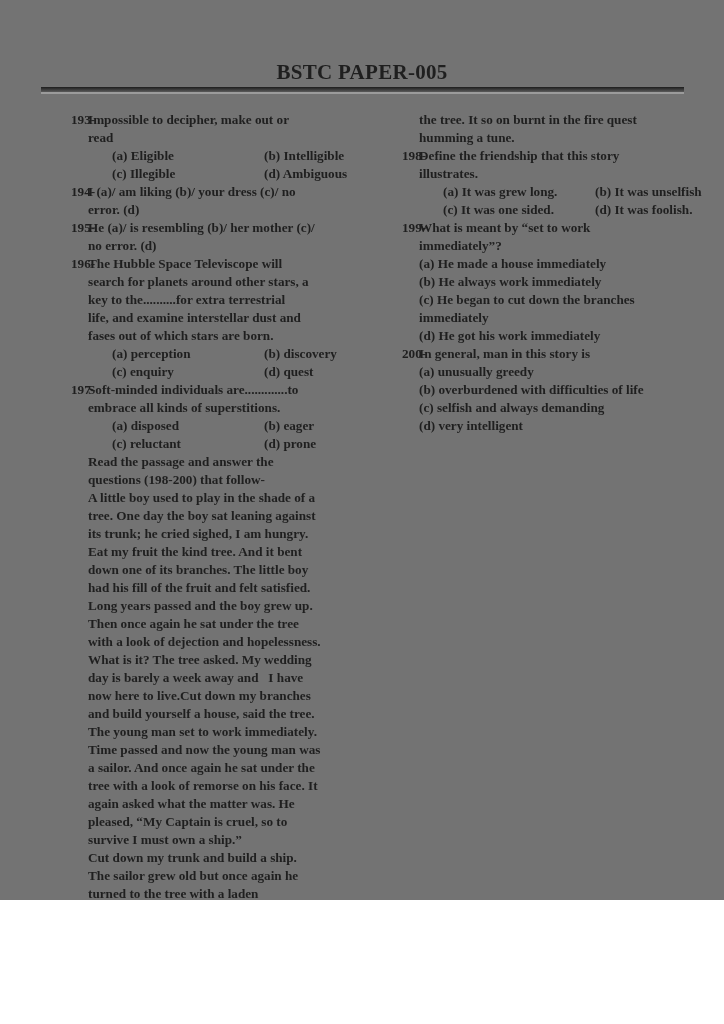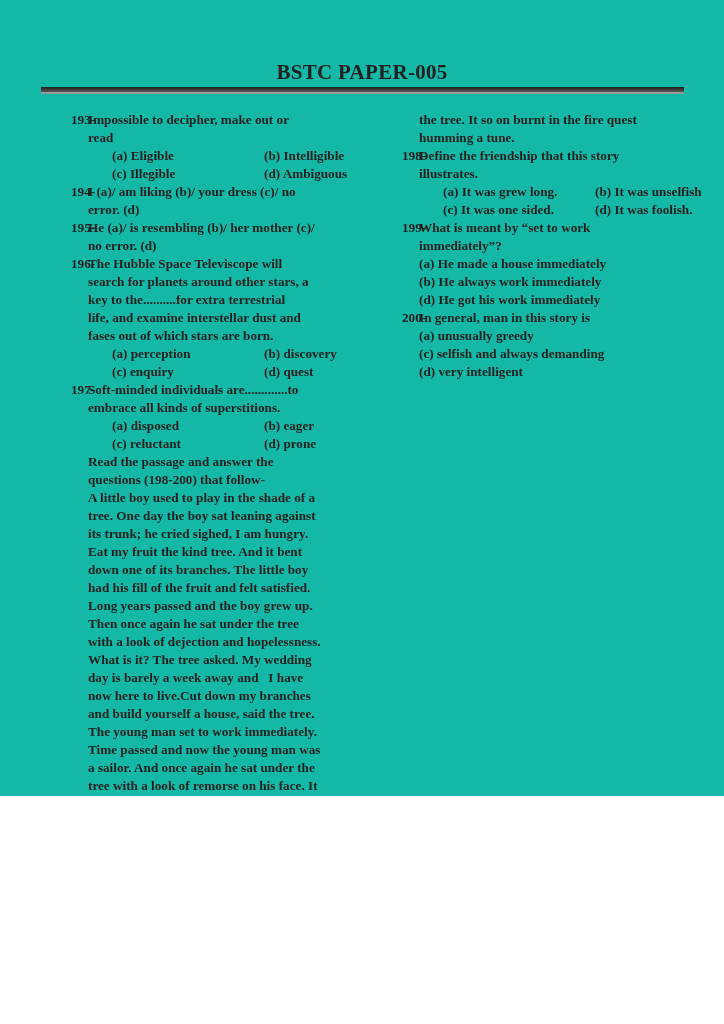"BSTC PAPER-005" .page { background: #14b8a6 -> #737373; height: 796px -> 900px }
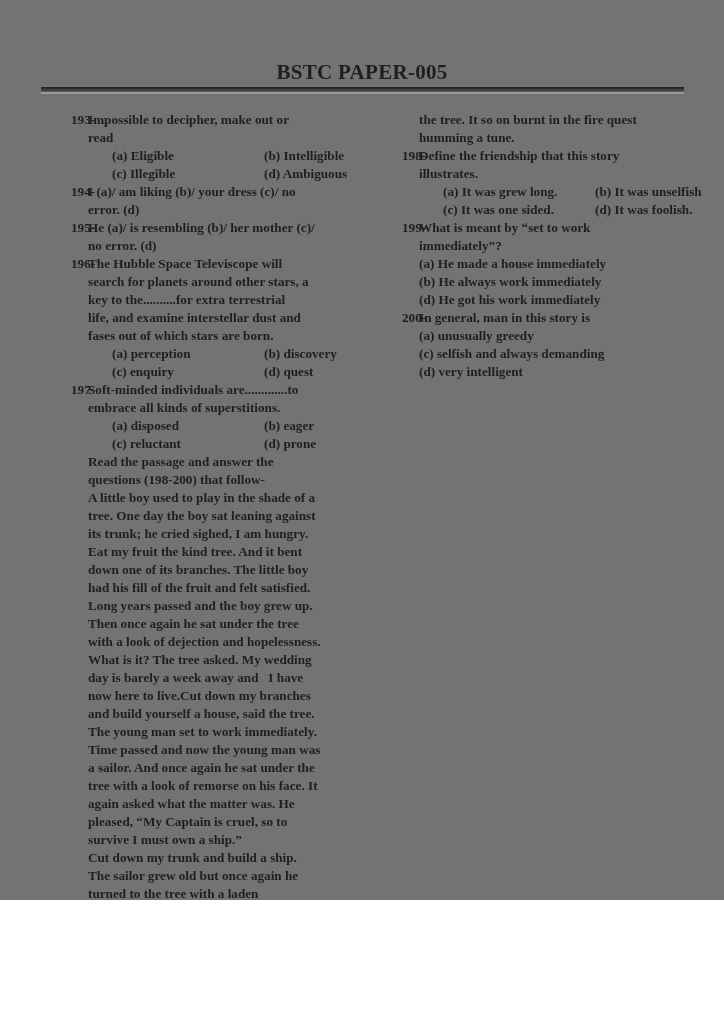"(c) He began to cut" div.optrow { html: none -> <div> <div>(c) He began to cut down the branches immediately</div> </div> }
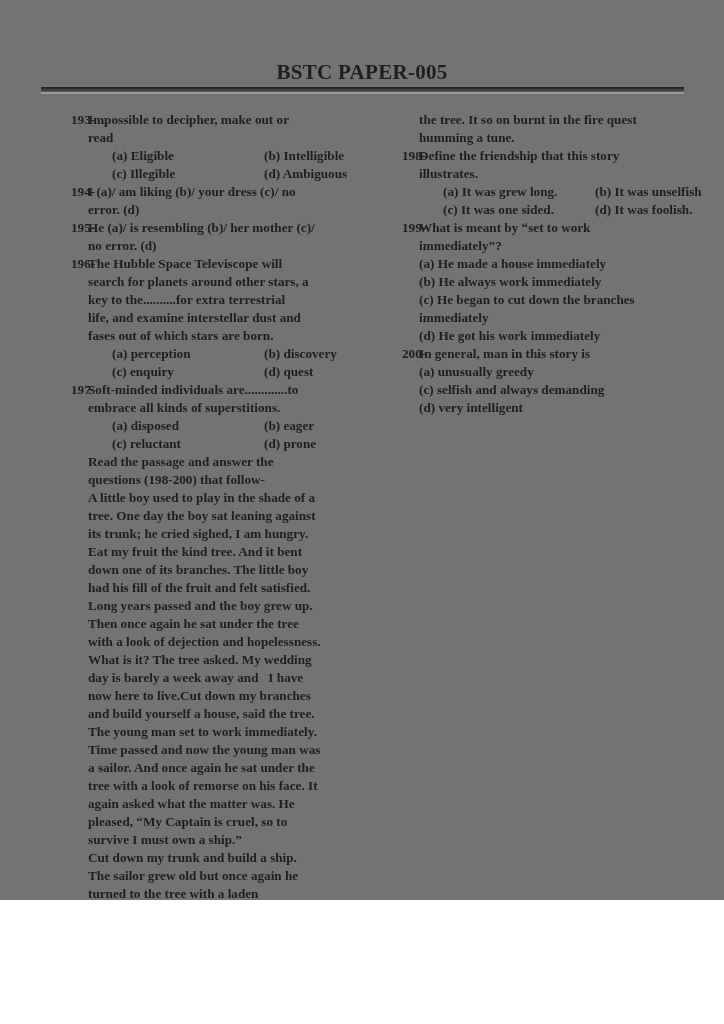"(b) overburdened with difficulties of" div.optrow { html: none -> <div> <div>(b) overburdened with difficulties of life</div> </div> }
